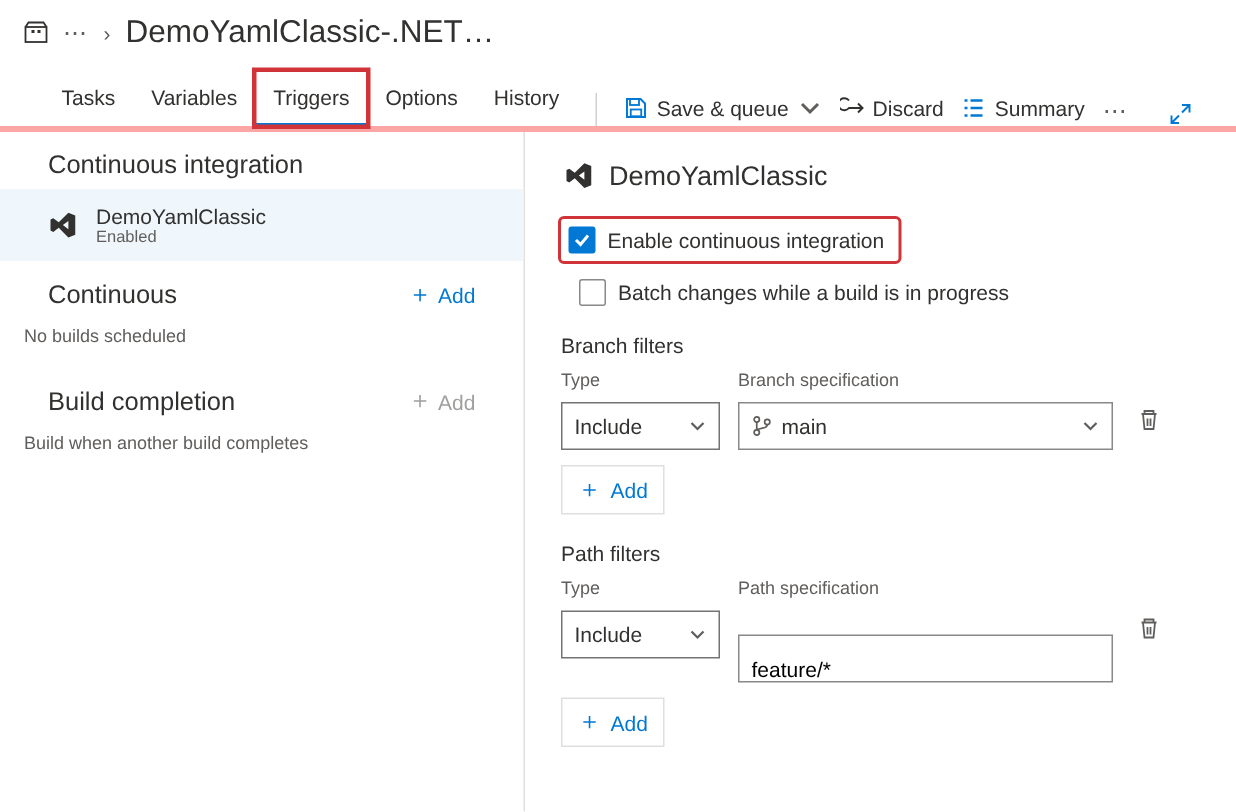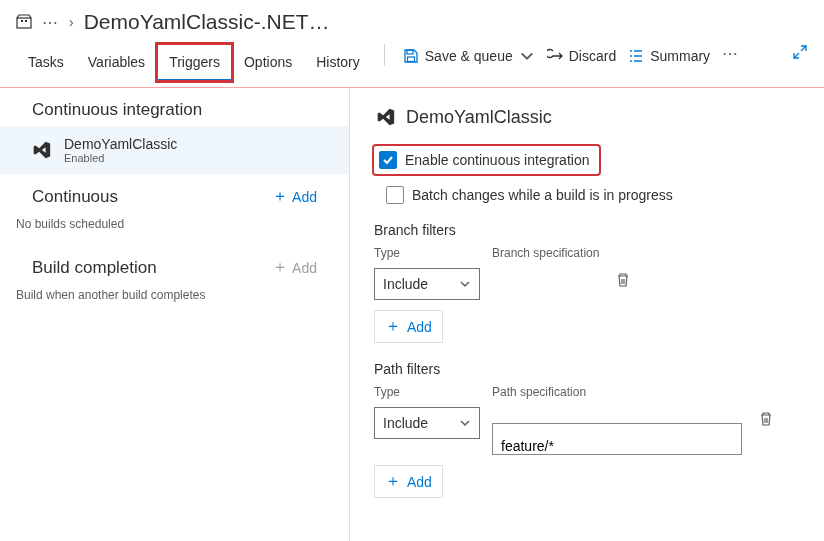"Tasks" .tabs-bar { align-items: flex-start -> flex-end; border-bottom: 1px solid #fca5a5 -> 4px solid #fca5a5; padding: 0 16px -> 0 29px }
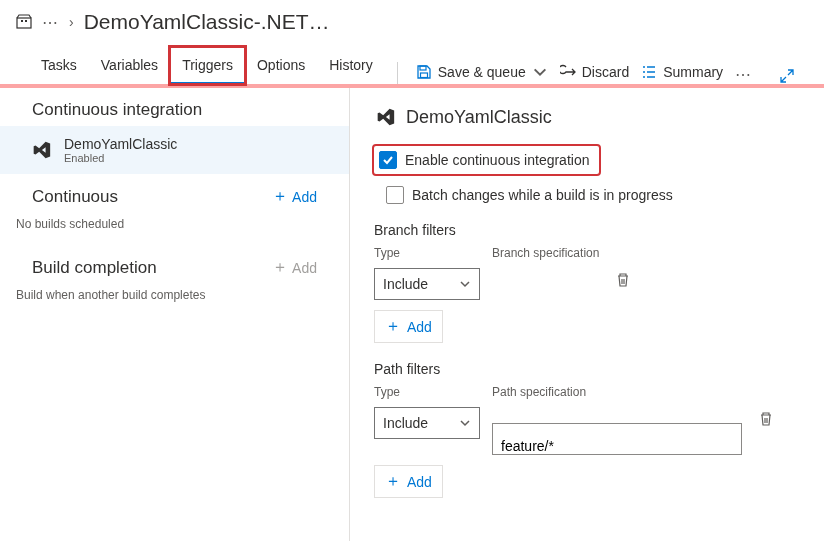"main" div.branch-box { html: none -> <div> <span> <svg> <circle></circle> <circle></circle> <circle></circle> <path></path> </svg> <span>main</span> </span> <svg> <path></path> </svg> </div> }
